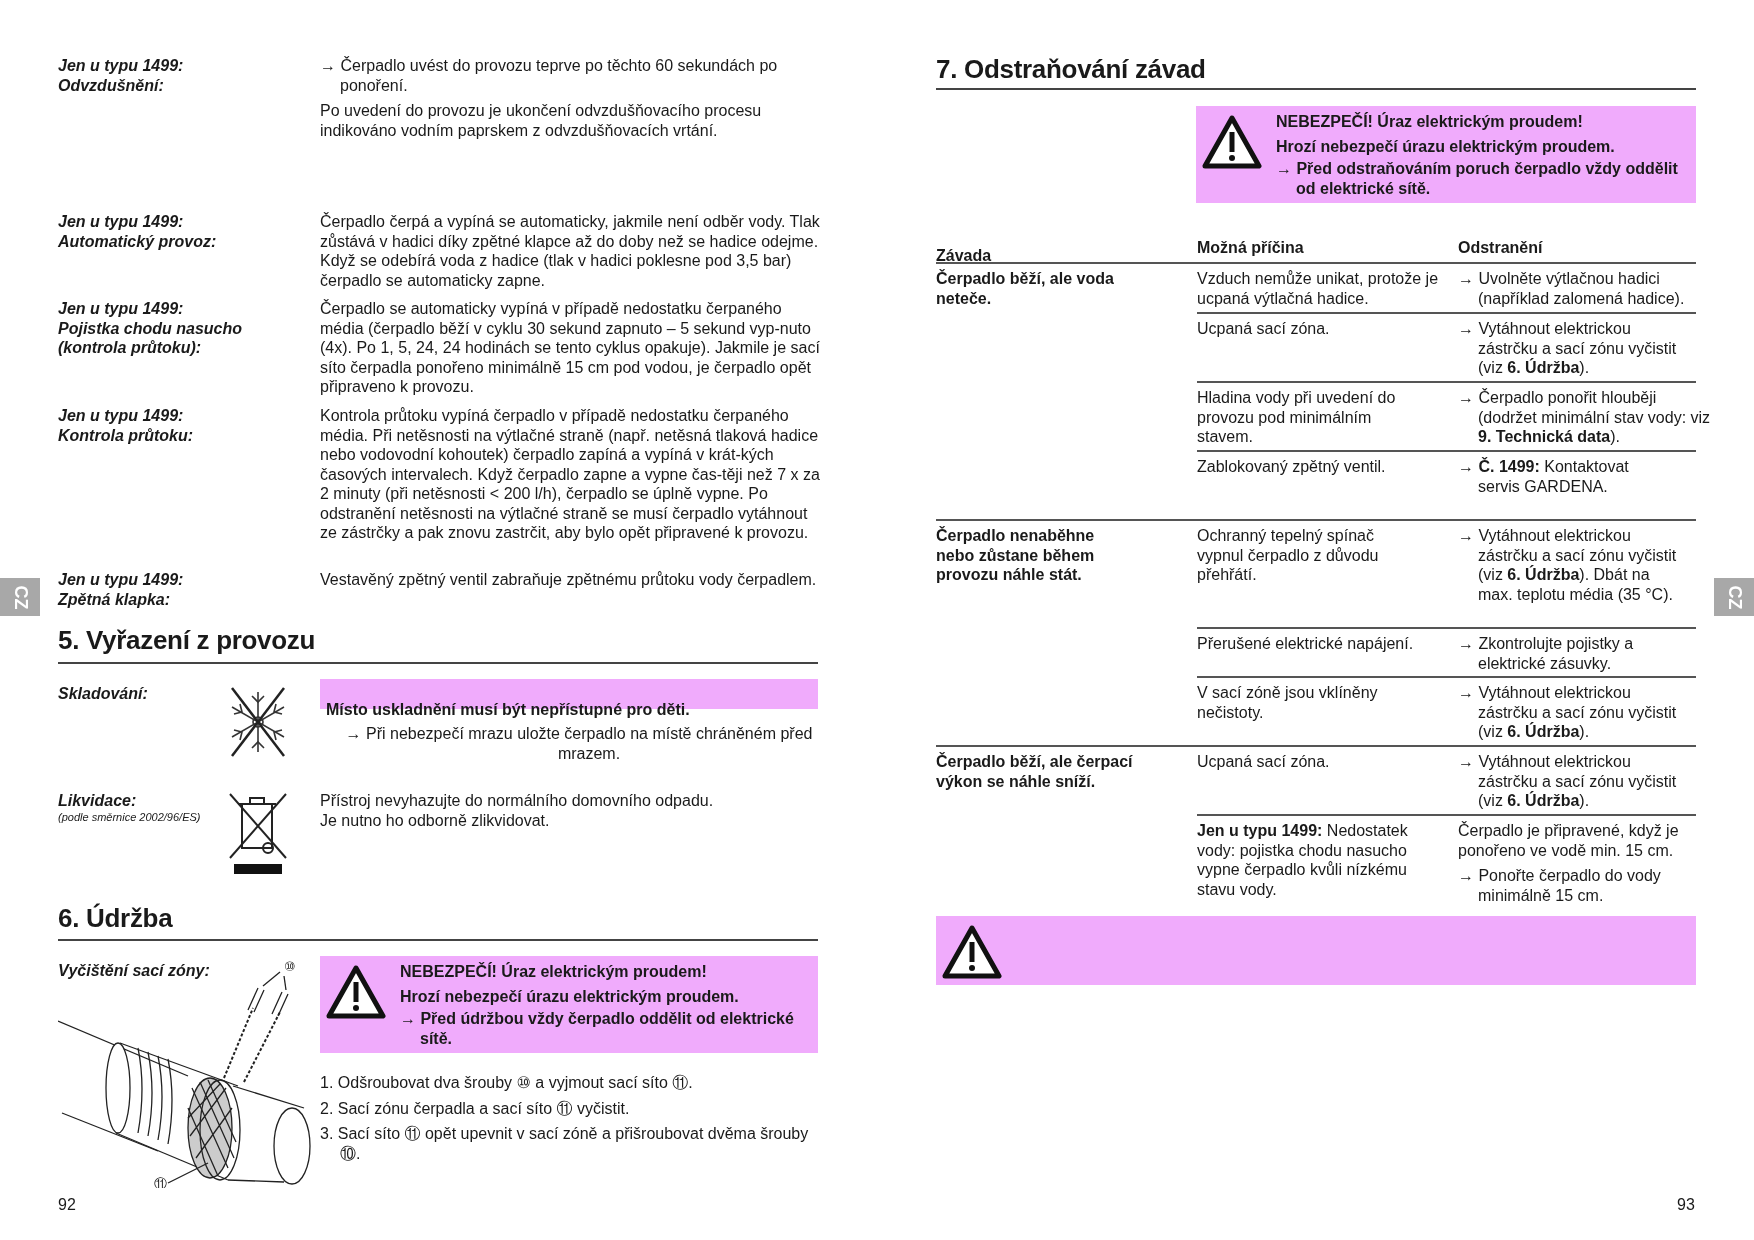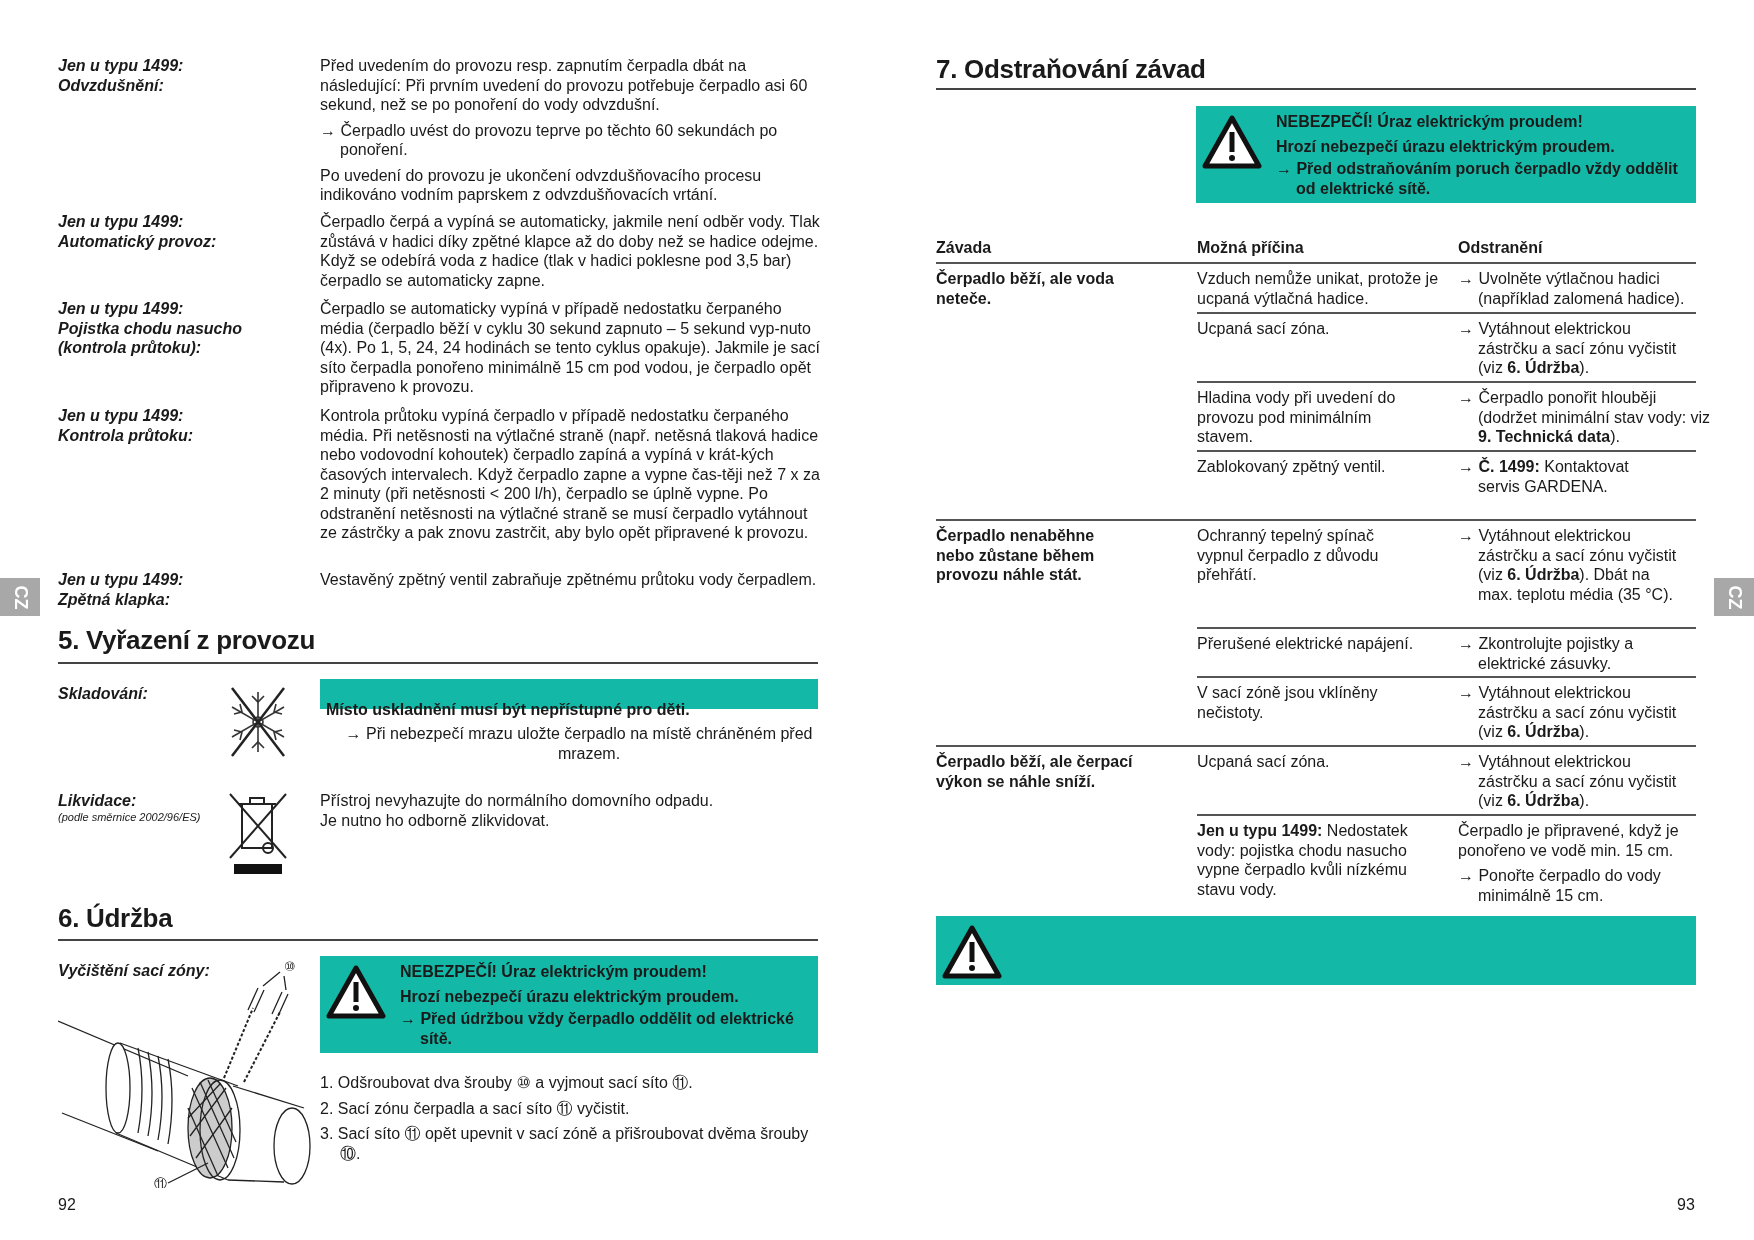"Před uvedením do provozu resp." p.p { html: <p>Před uvedením do provozu resp. zapnutím čerpadla dbát na následující: Při prvním uvedení do provozu potřebuje čerpadlo asi 60 sekund, než se po ponoření do vody odvzdušní.</p> -> none }
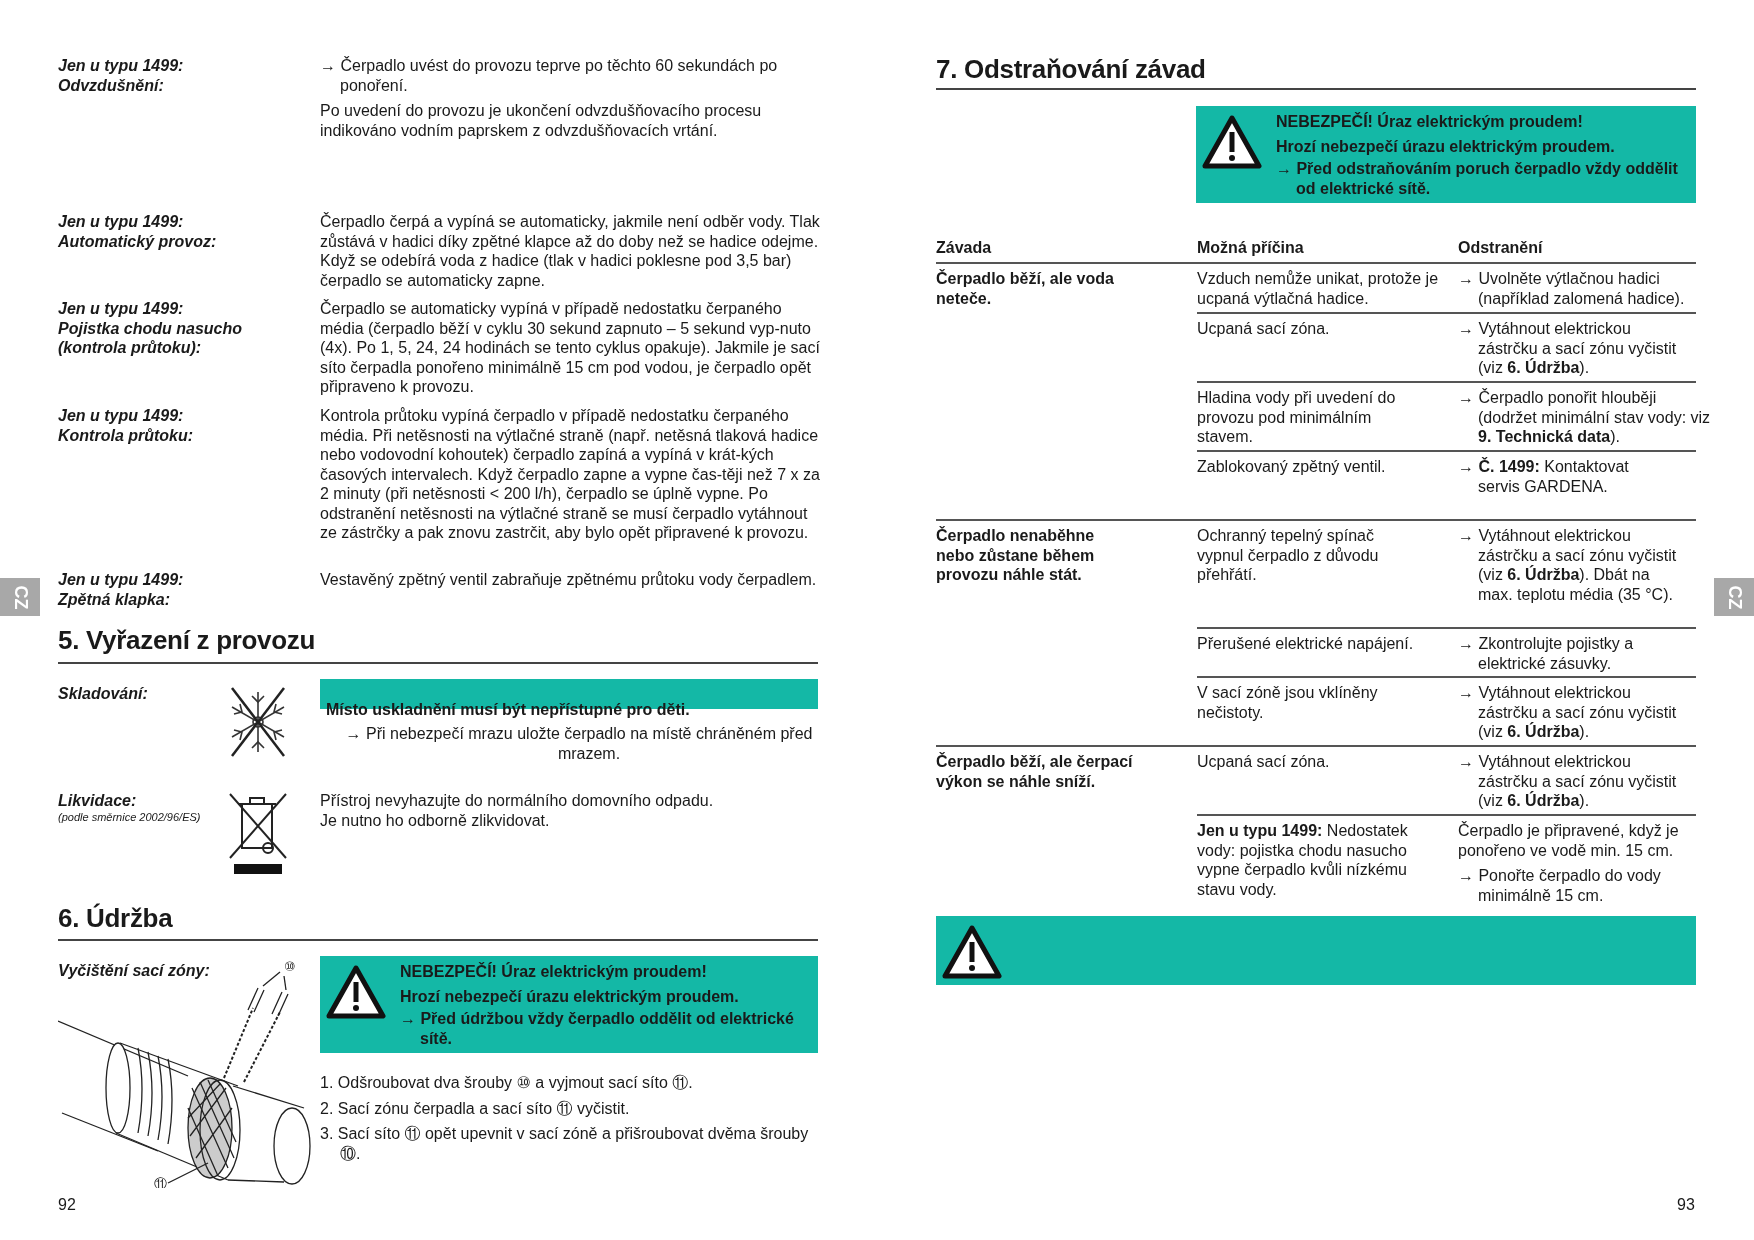"NEBEZPEČÍ! Úraz elektrickým proudem!" .graybox { background: #14b8a6 -> #f0abfc }
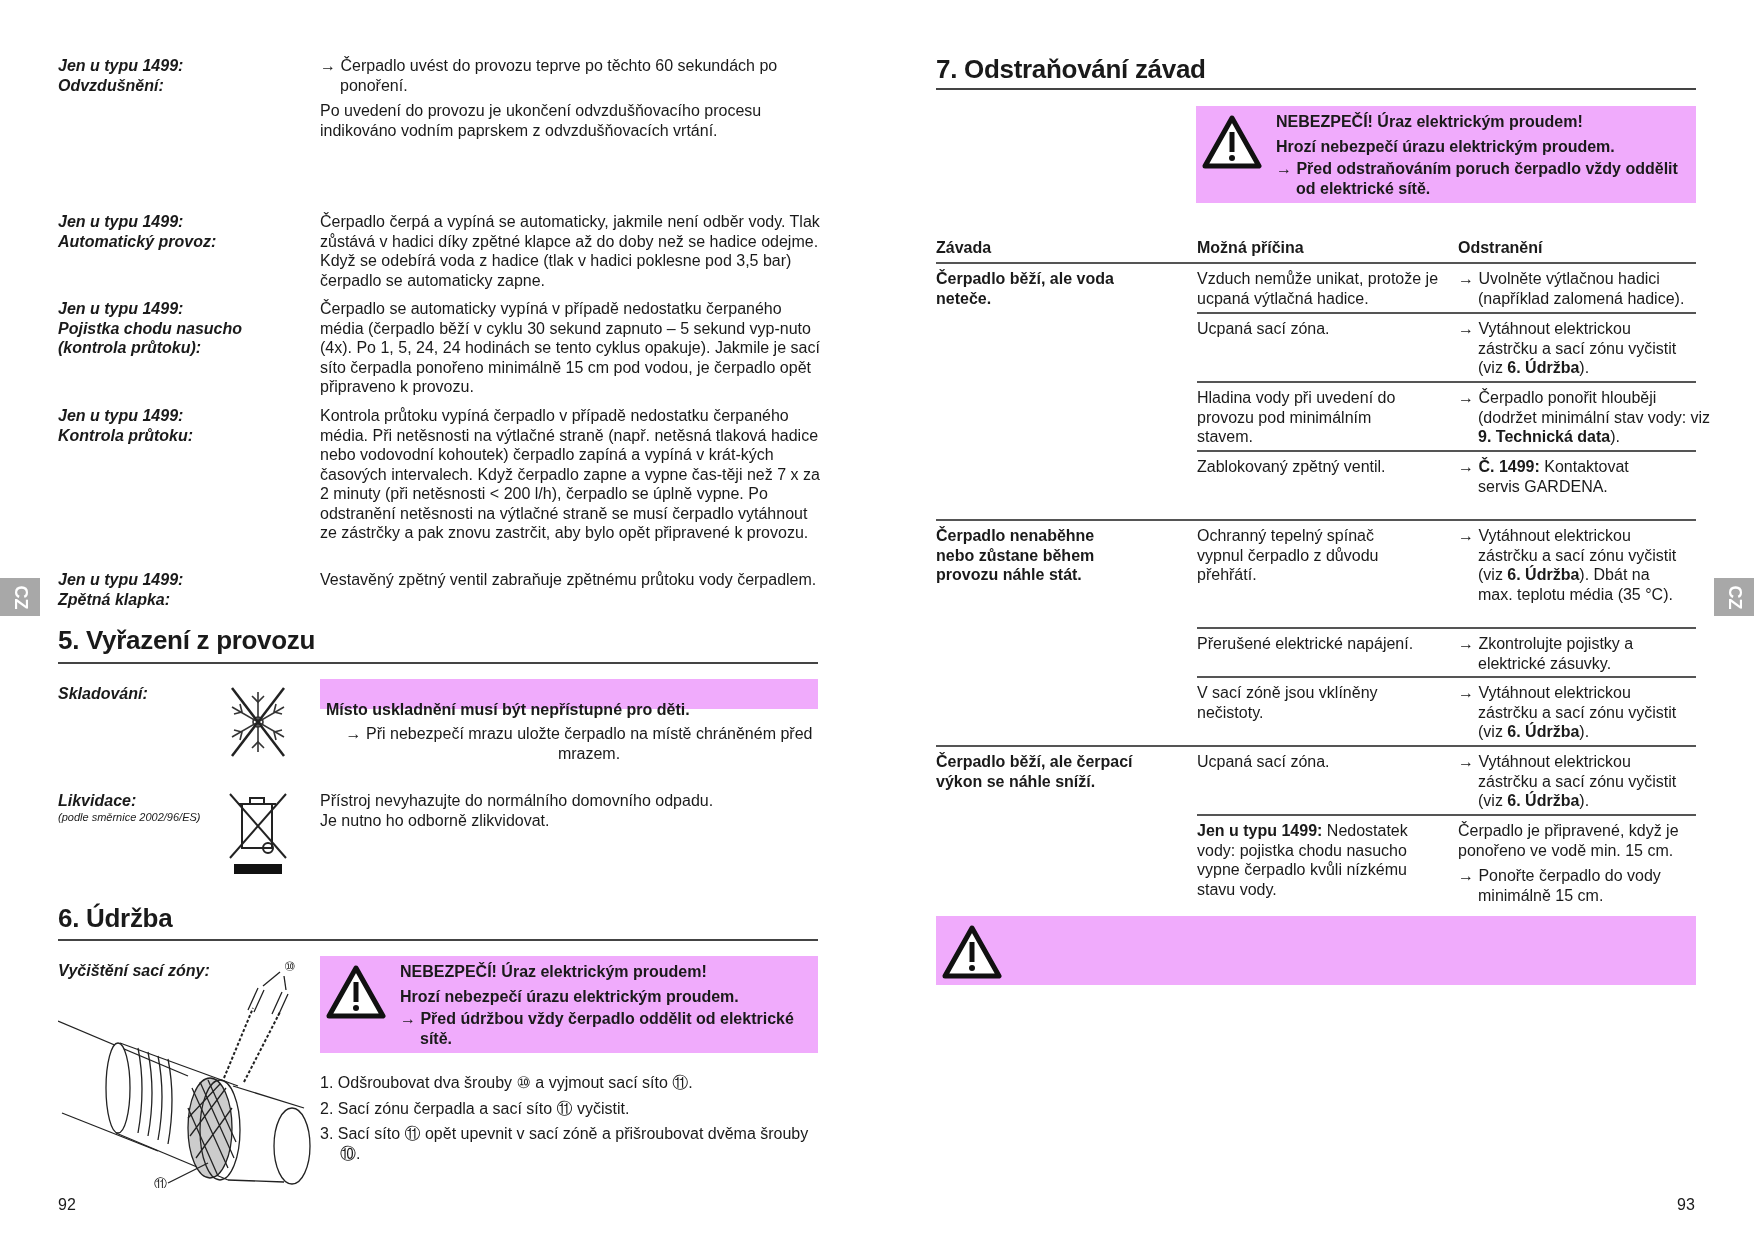"Závada" div.abs { top: 239px -> 247px }
